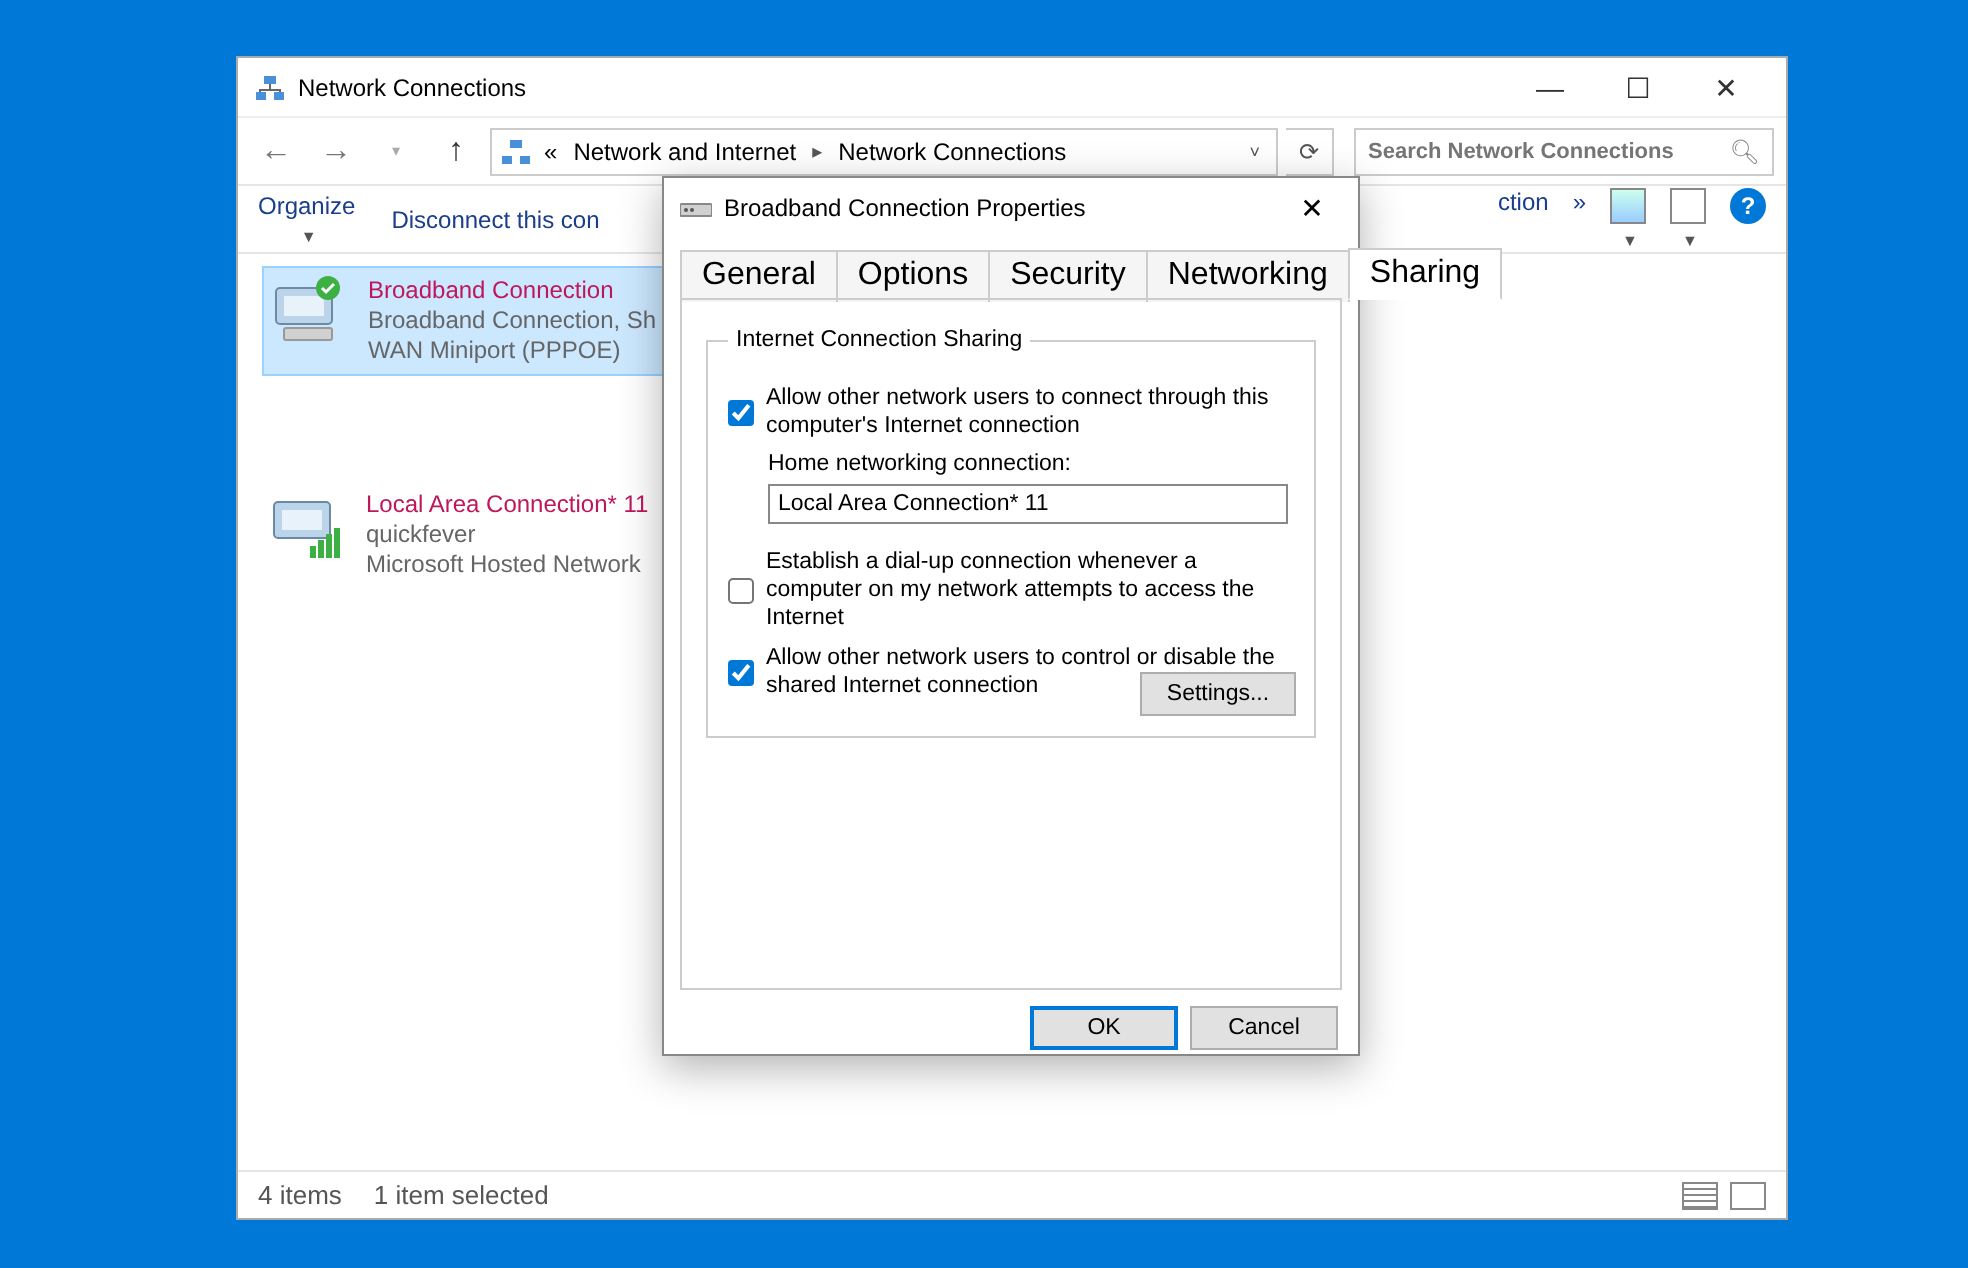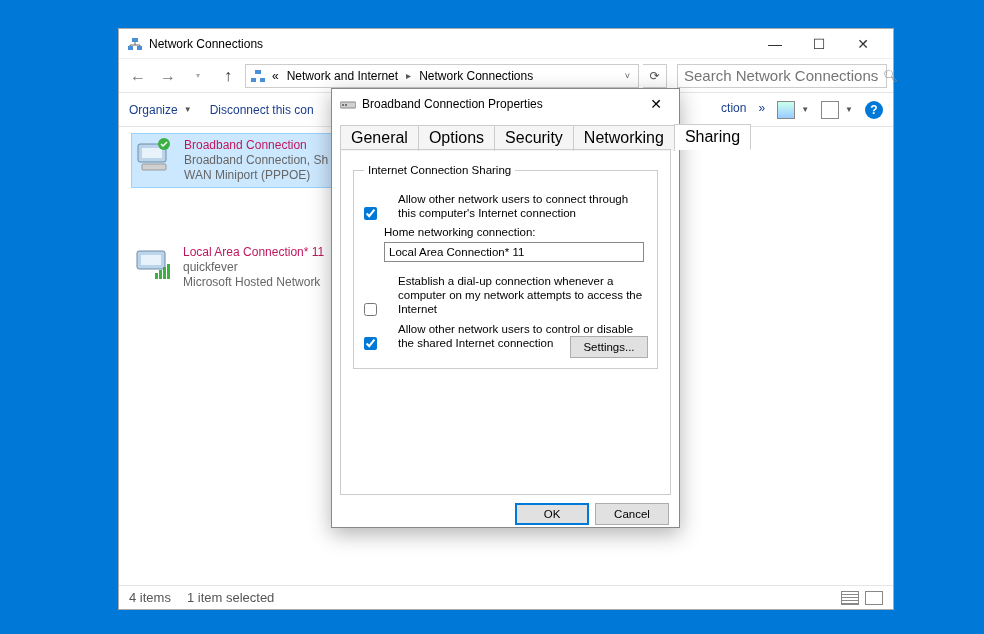"Search Network Connections" .searchbox input { font-size: 15px -> 11px; font-weight: none -> bold }
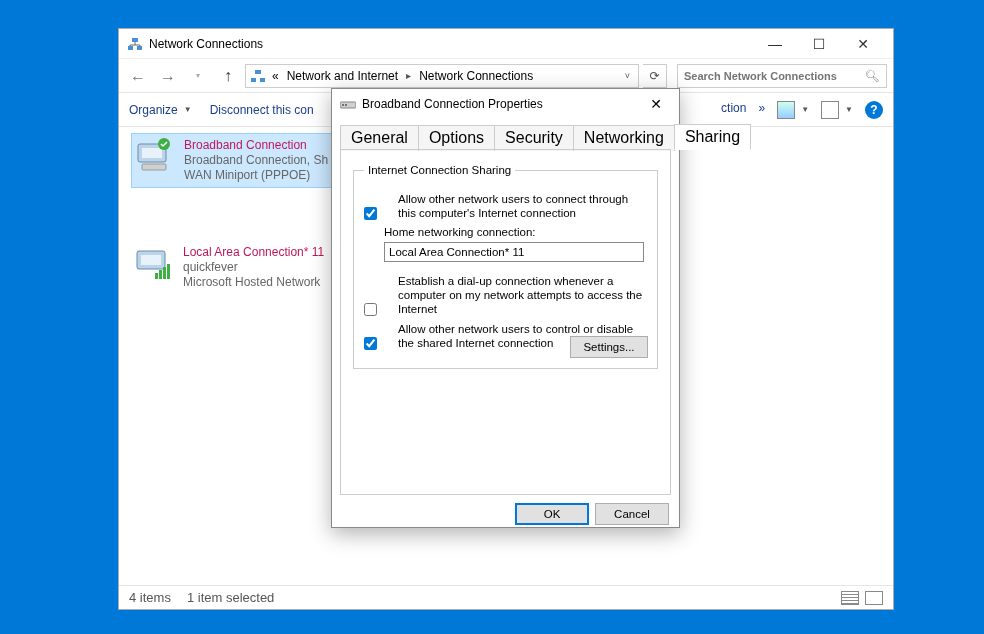"Organize" .toolbar .tb-item { flex-direction: none -> column }
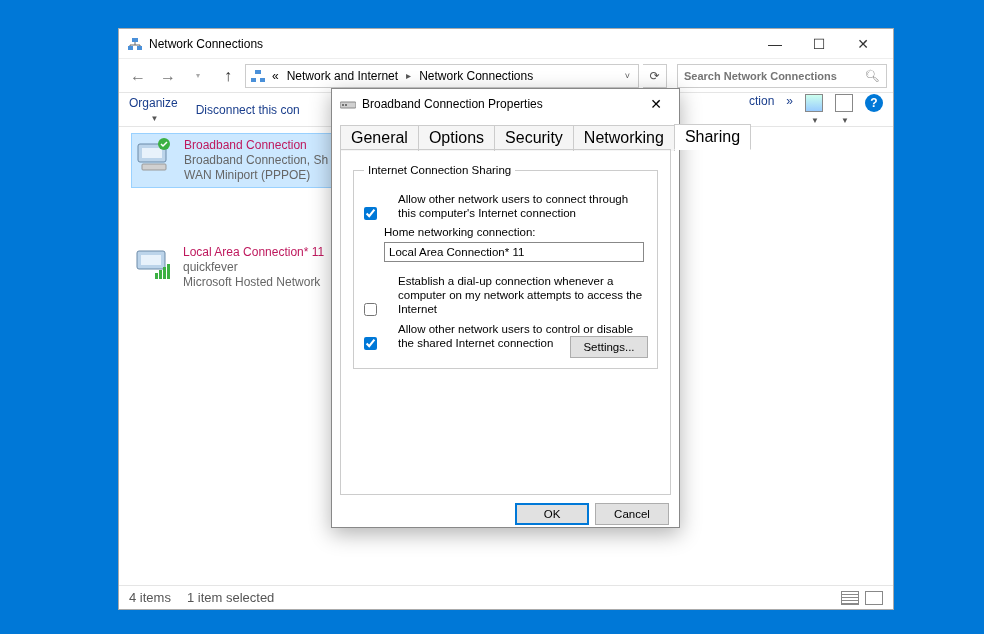"Allow other network users to" .chk-row { align-items: flex-end -> center; gap: 21px -> 6px }
